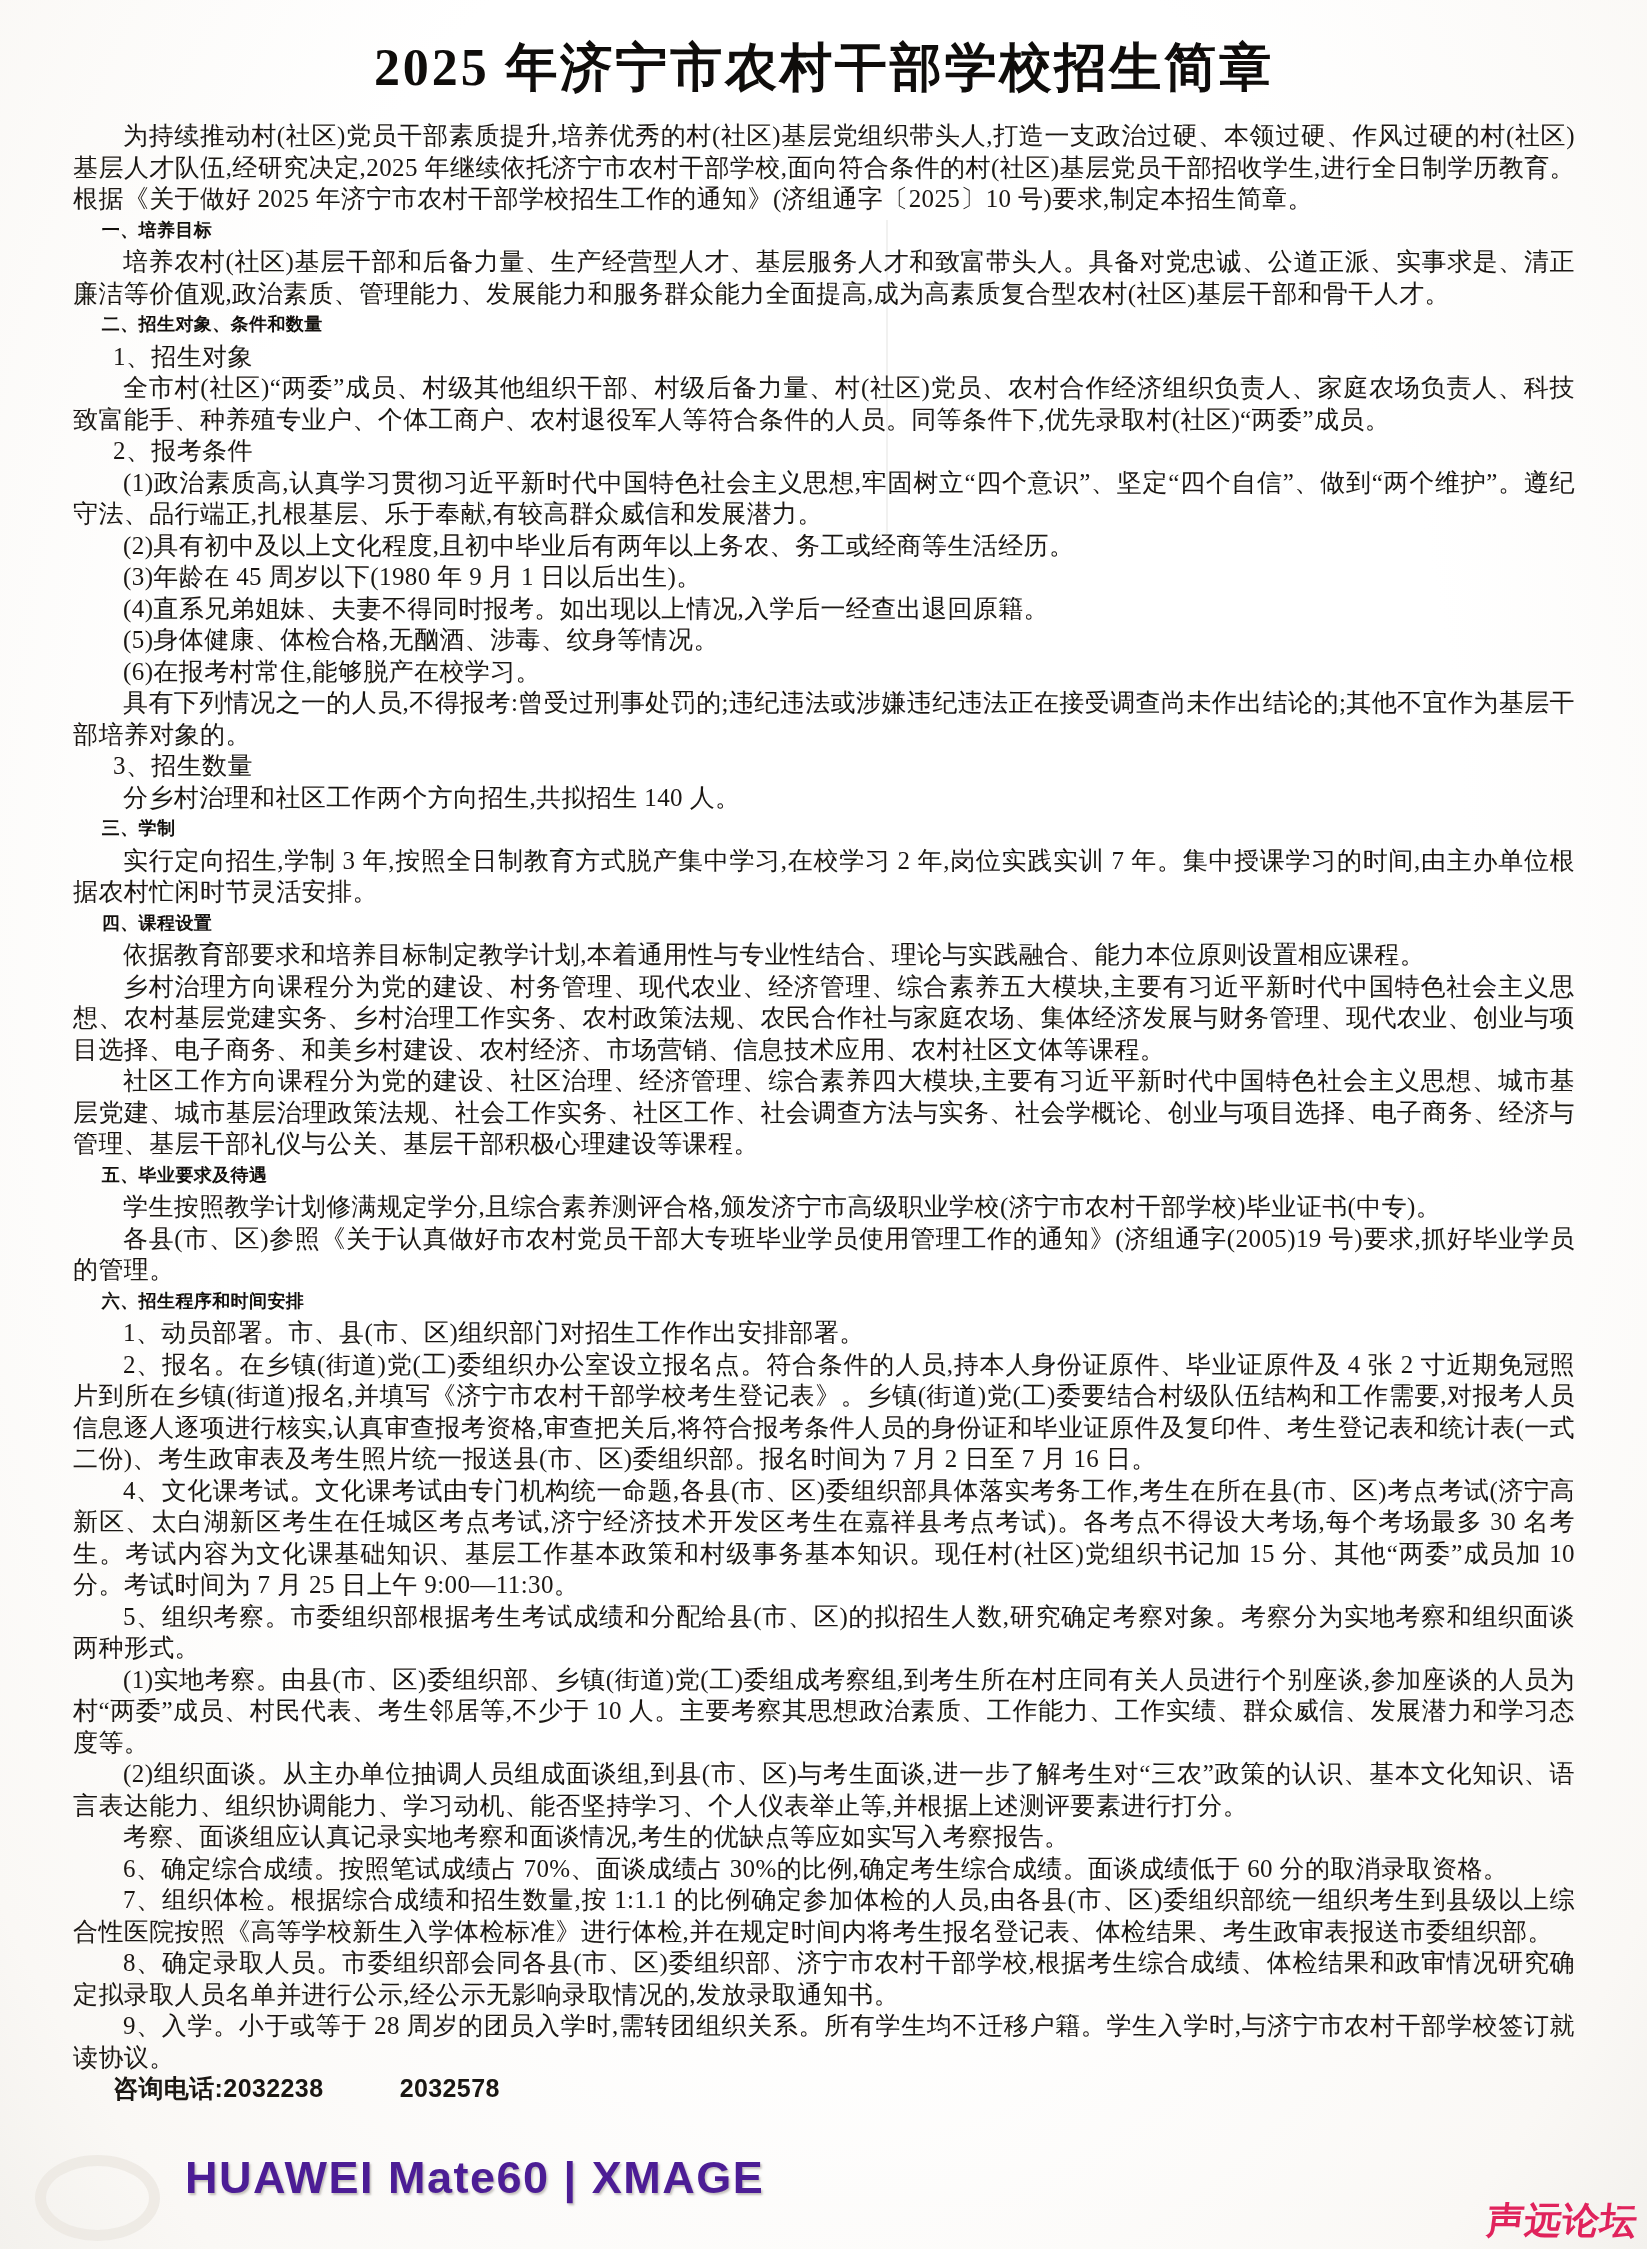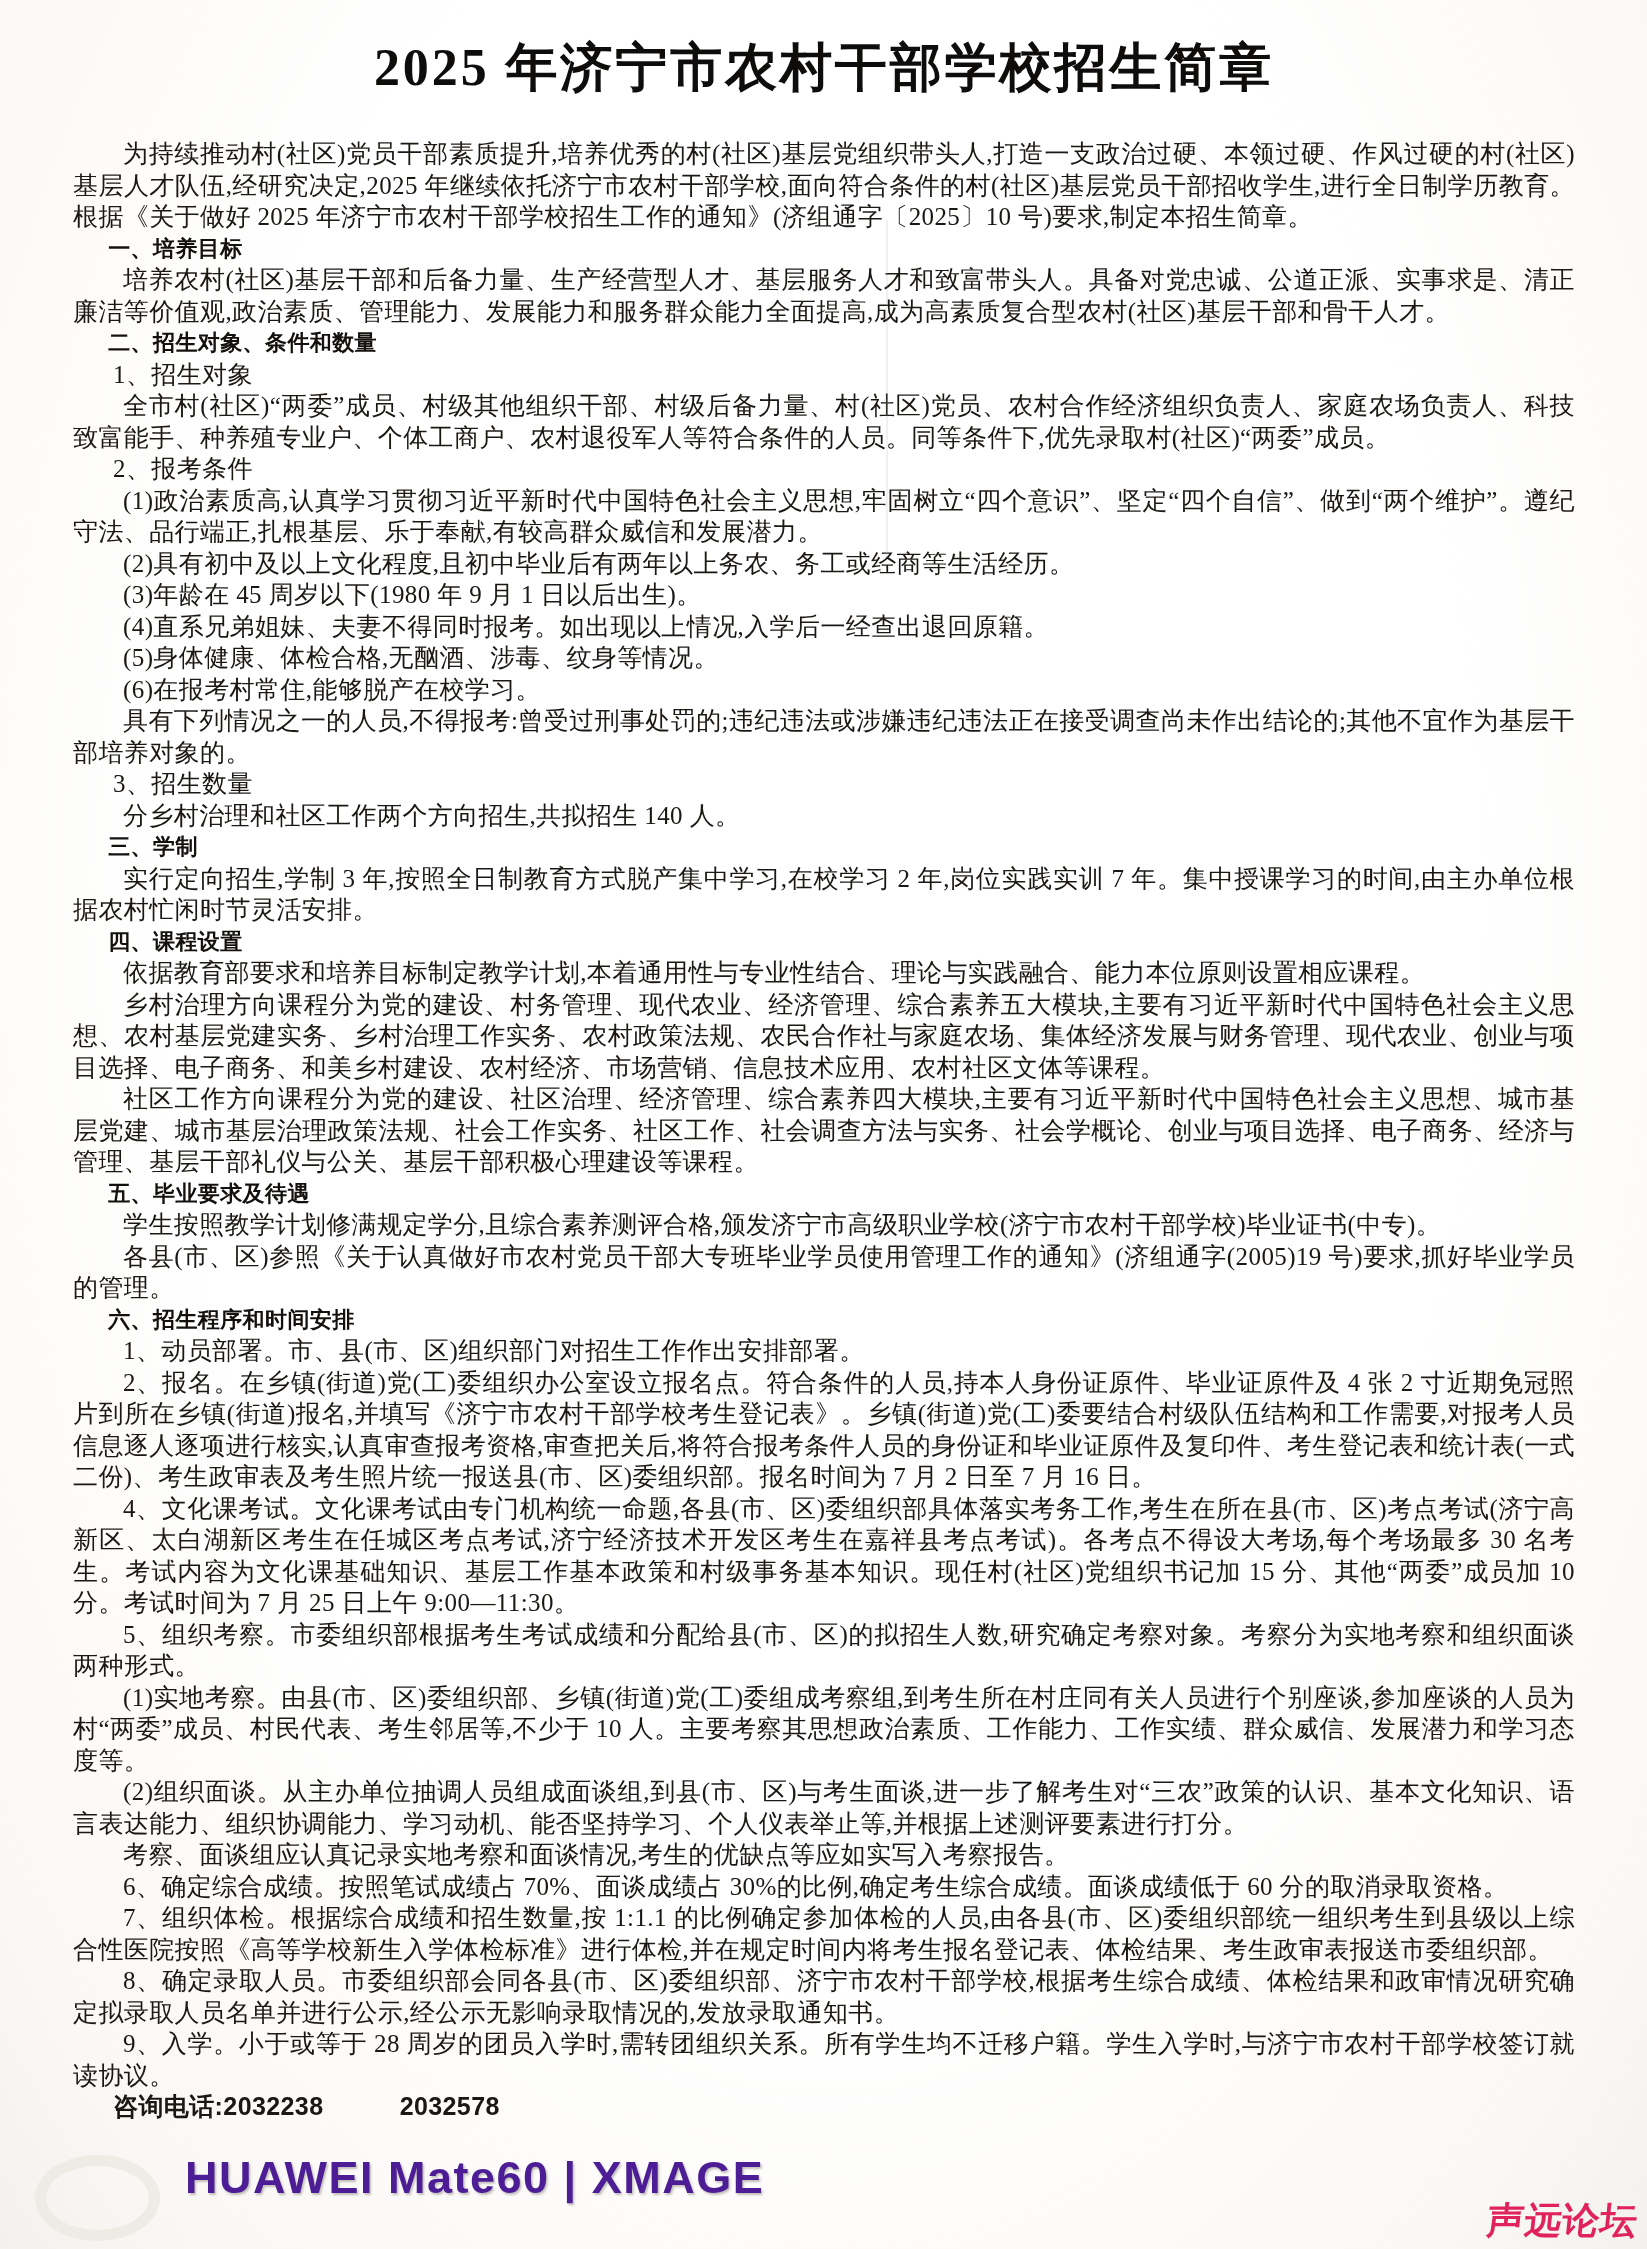"为持续推动村(社区)党员干部素质提升,培养优秀的村(社区)基层党组织带头人,打造" #body-blocks { margin-top: 34px -> 16px }
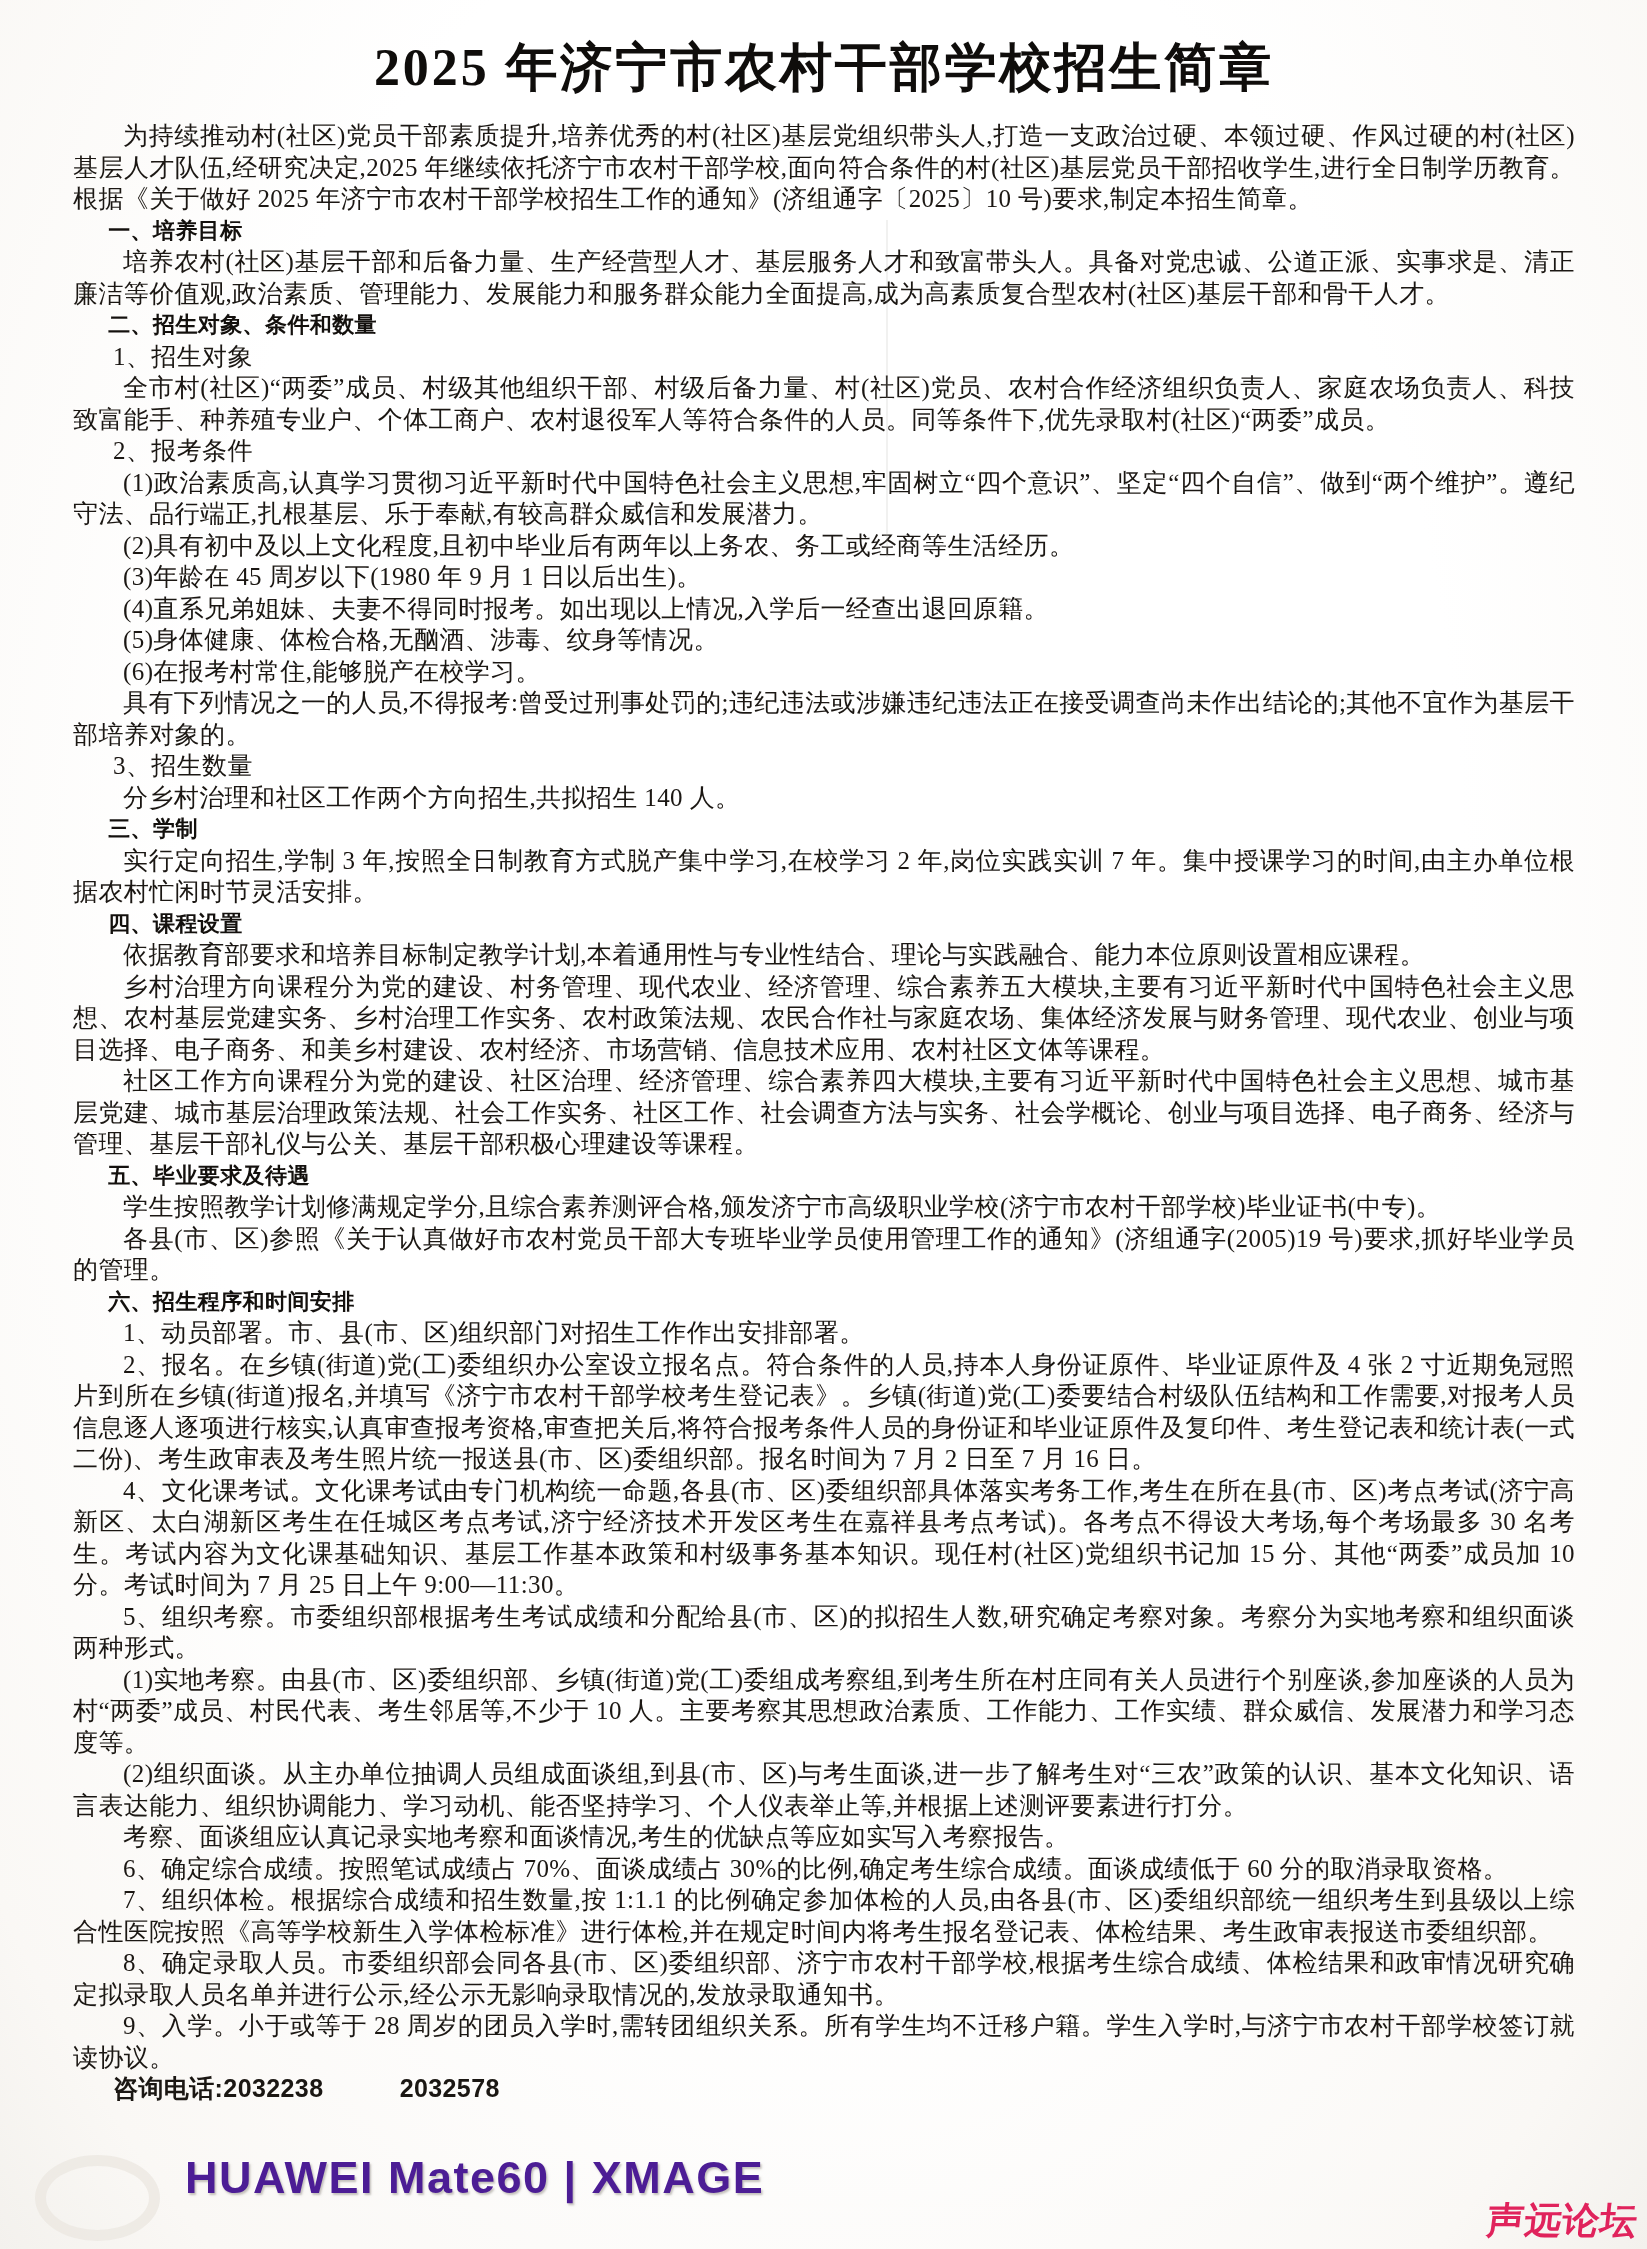"一、培养目标" .blk.h { font-size: 22px -> 18px }
